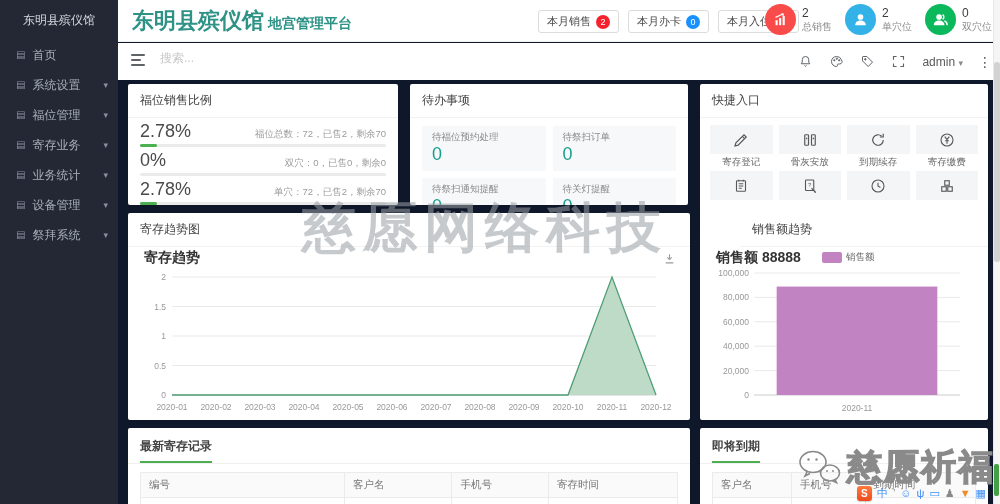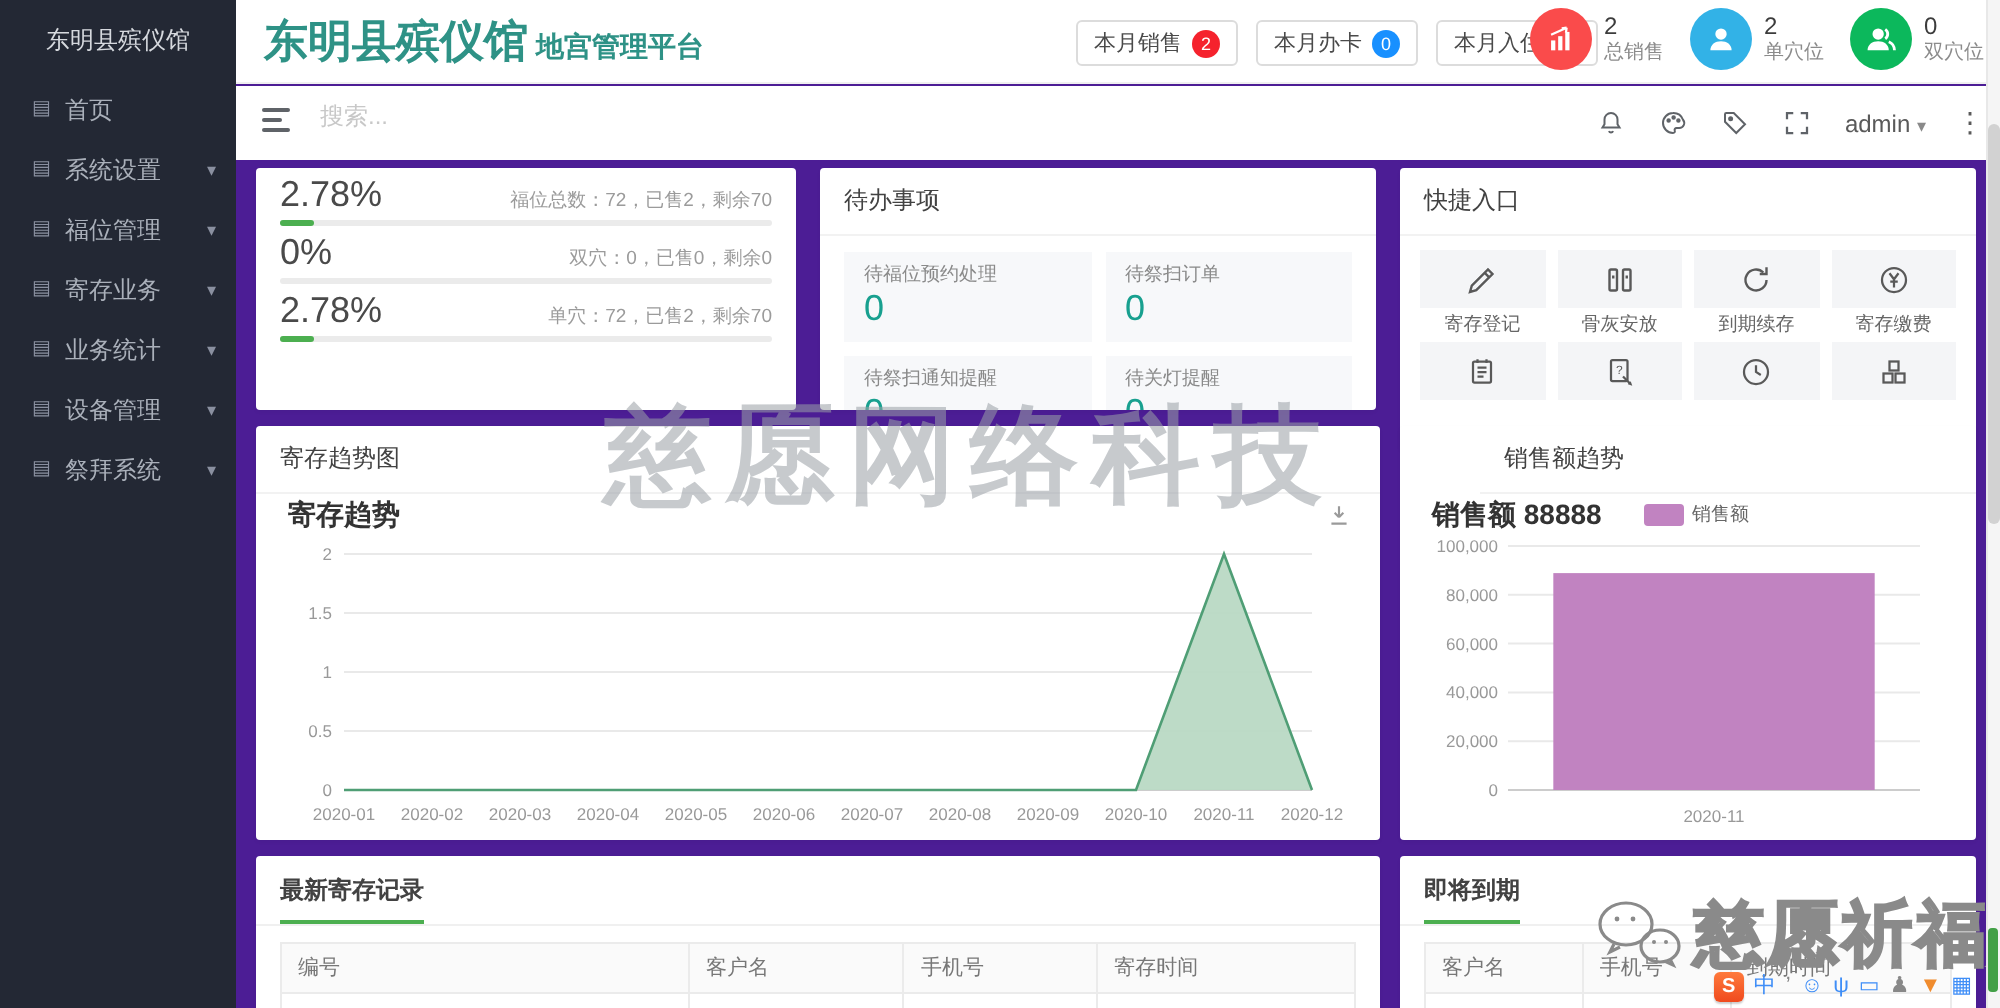"东明县殡仪馆" .page { background: #4c1d95 -> #0f172a }
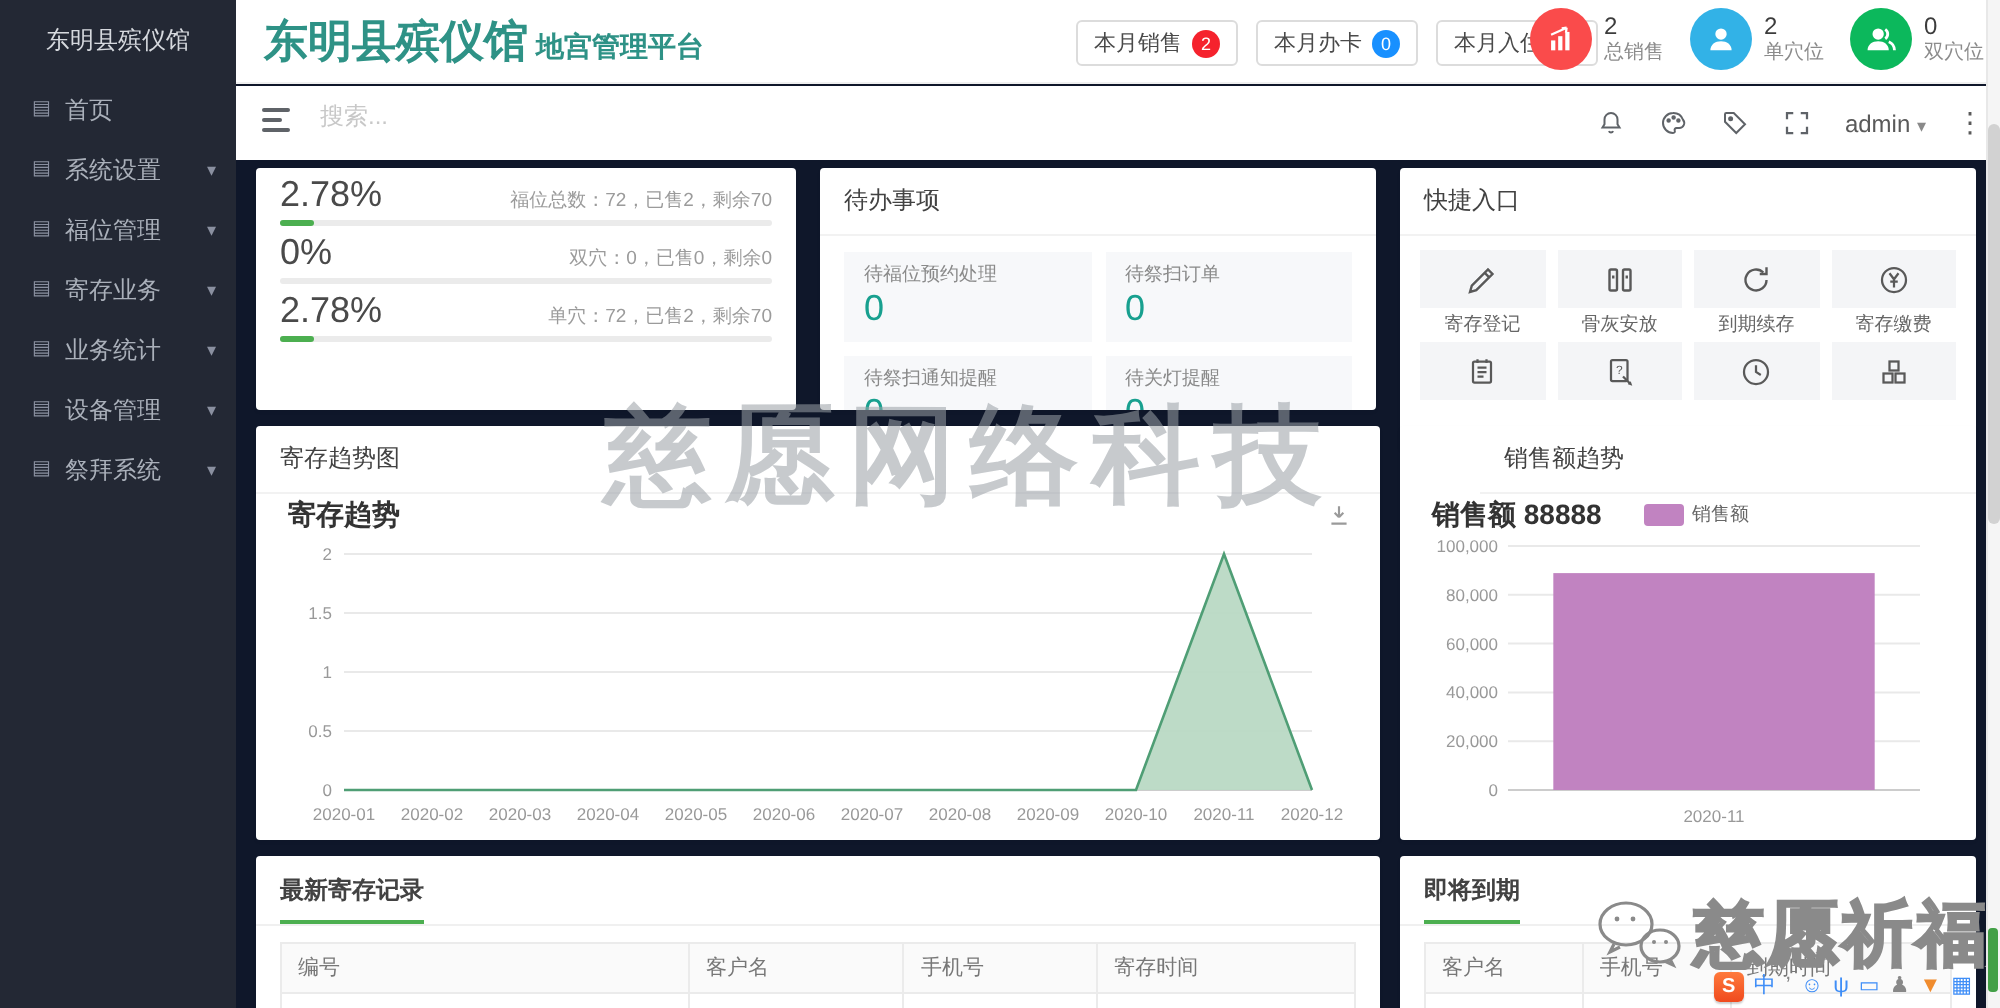"福位销售比例" div.card-h { html: none -> <div>福位销售比例</div> }
